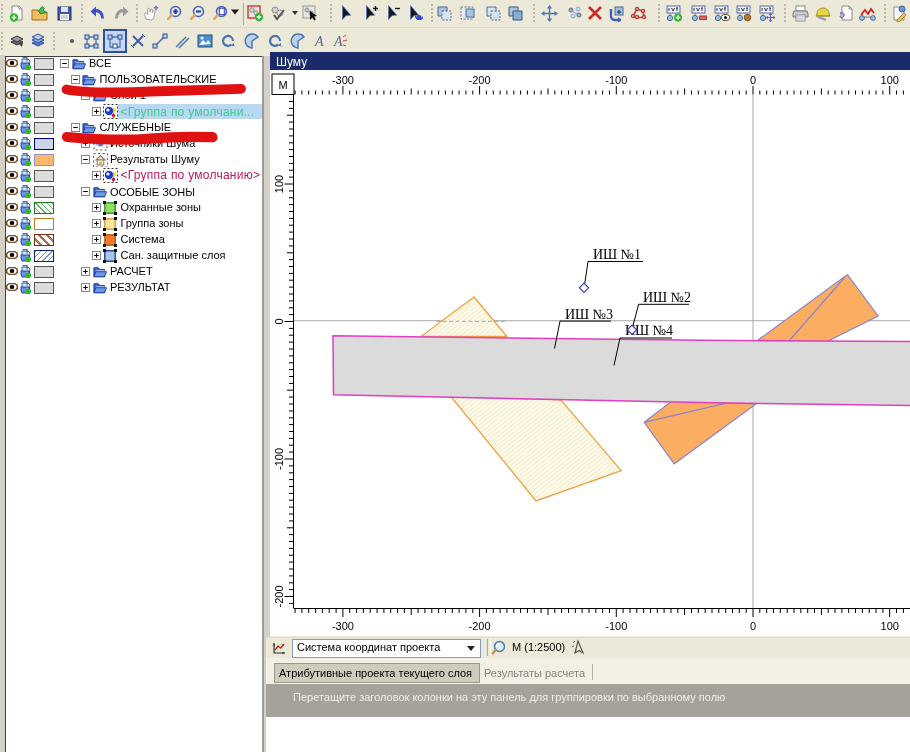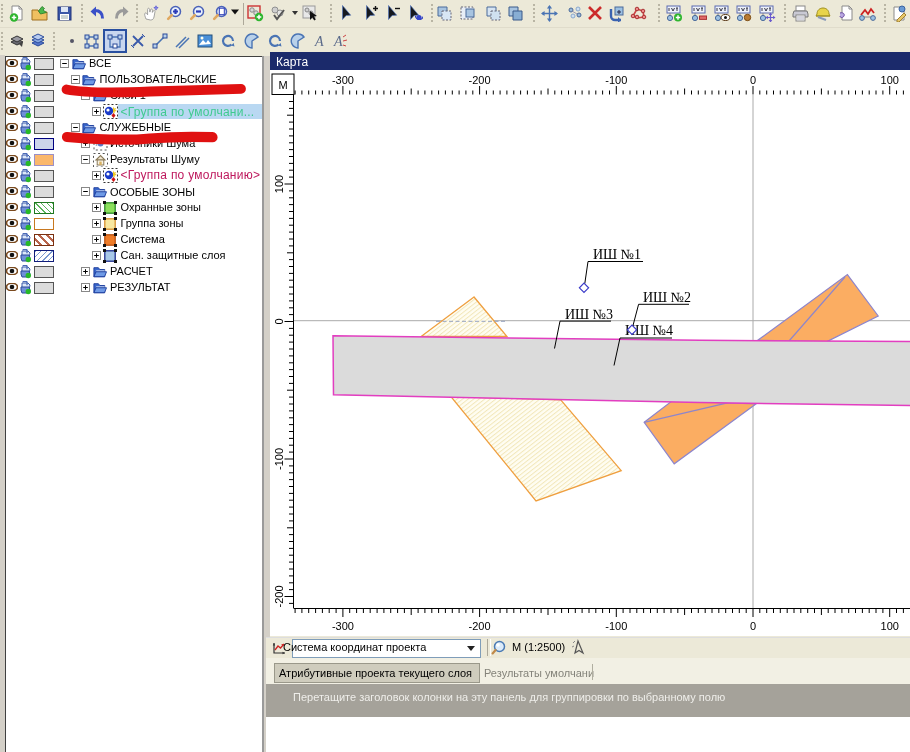"Карта" div { text: Карта -> Шуму }
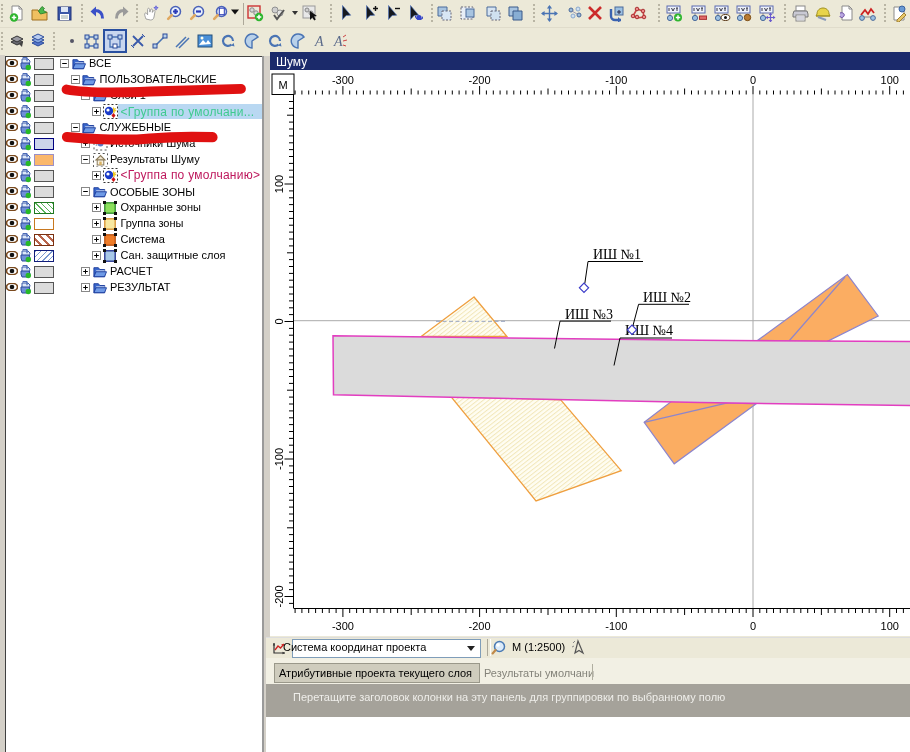"Система координат проекта" div { left: 283px -> 297px }
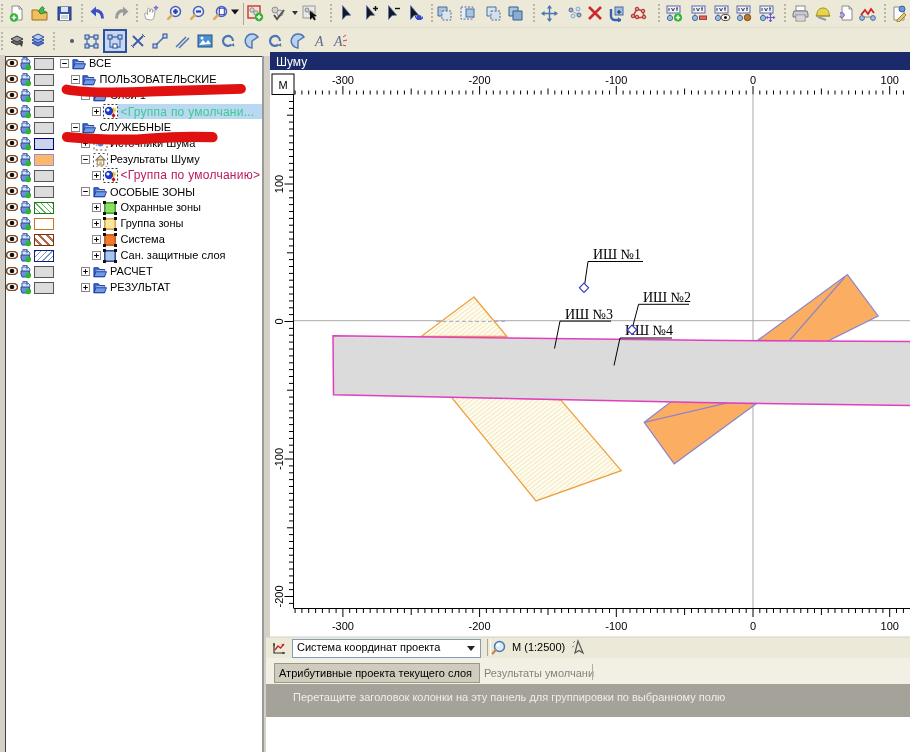"Результаты умолчани" div { text: умолчани -> расчета }
